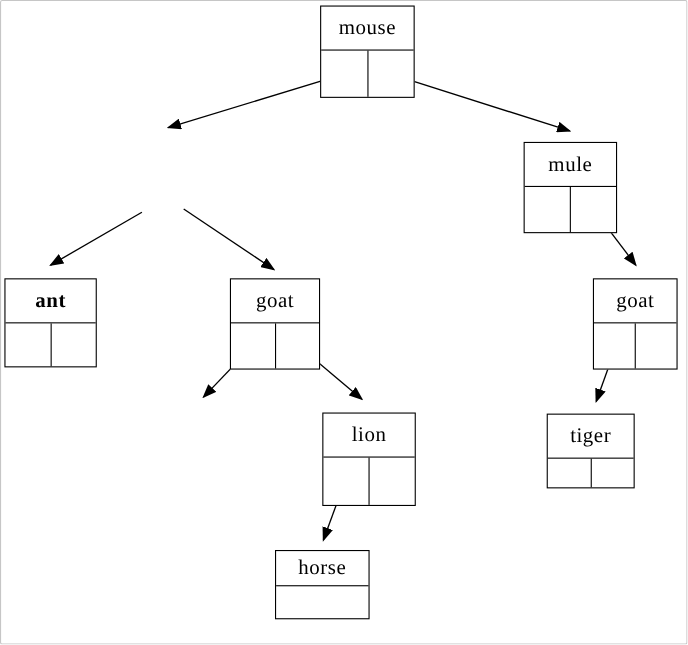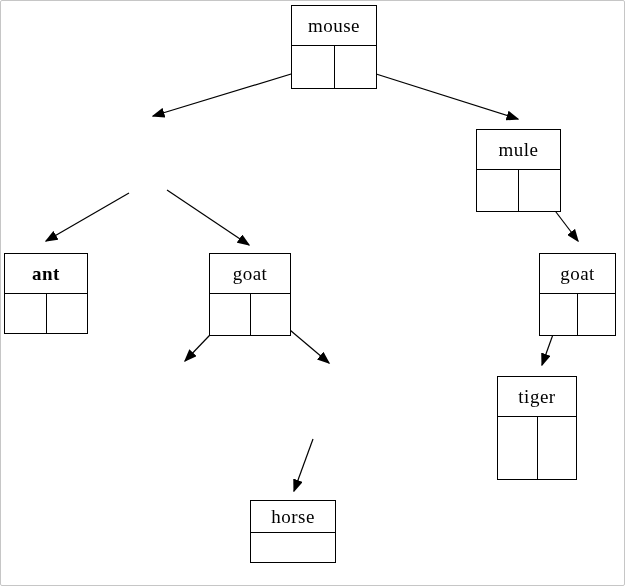"lion" div.node { html: none -> <div> <div>lion</div> <div> <div></div> <div></div> </div> </div> }
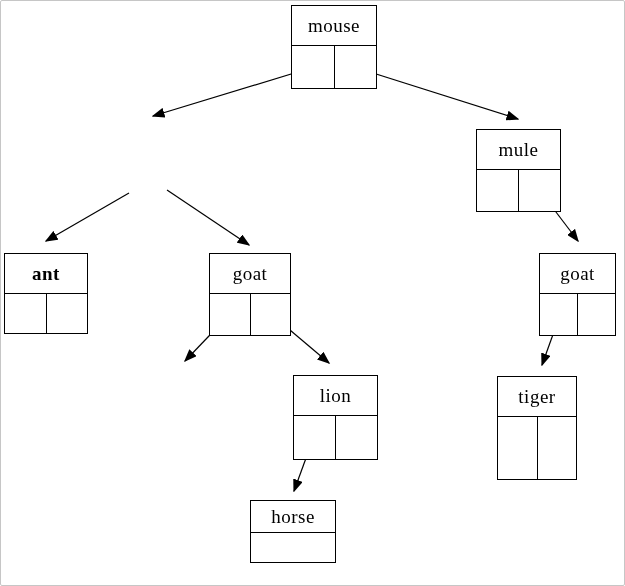"tiger" div.node { height: 104px -> 68px }
